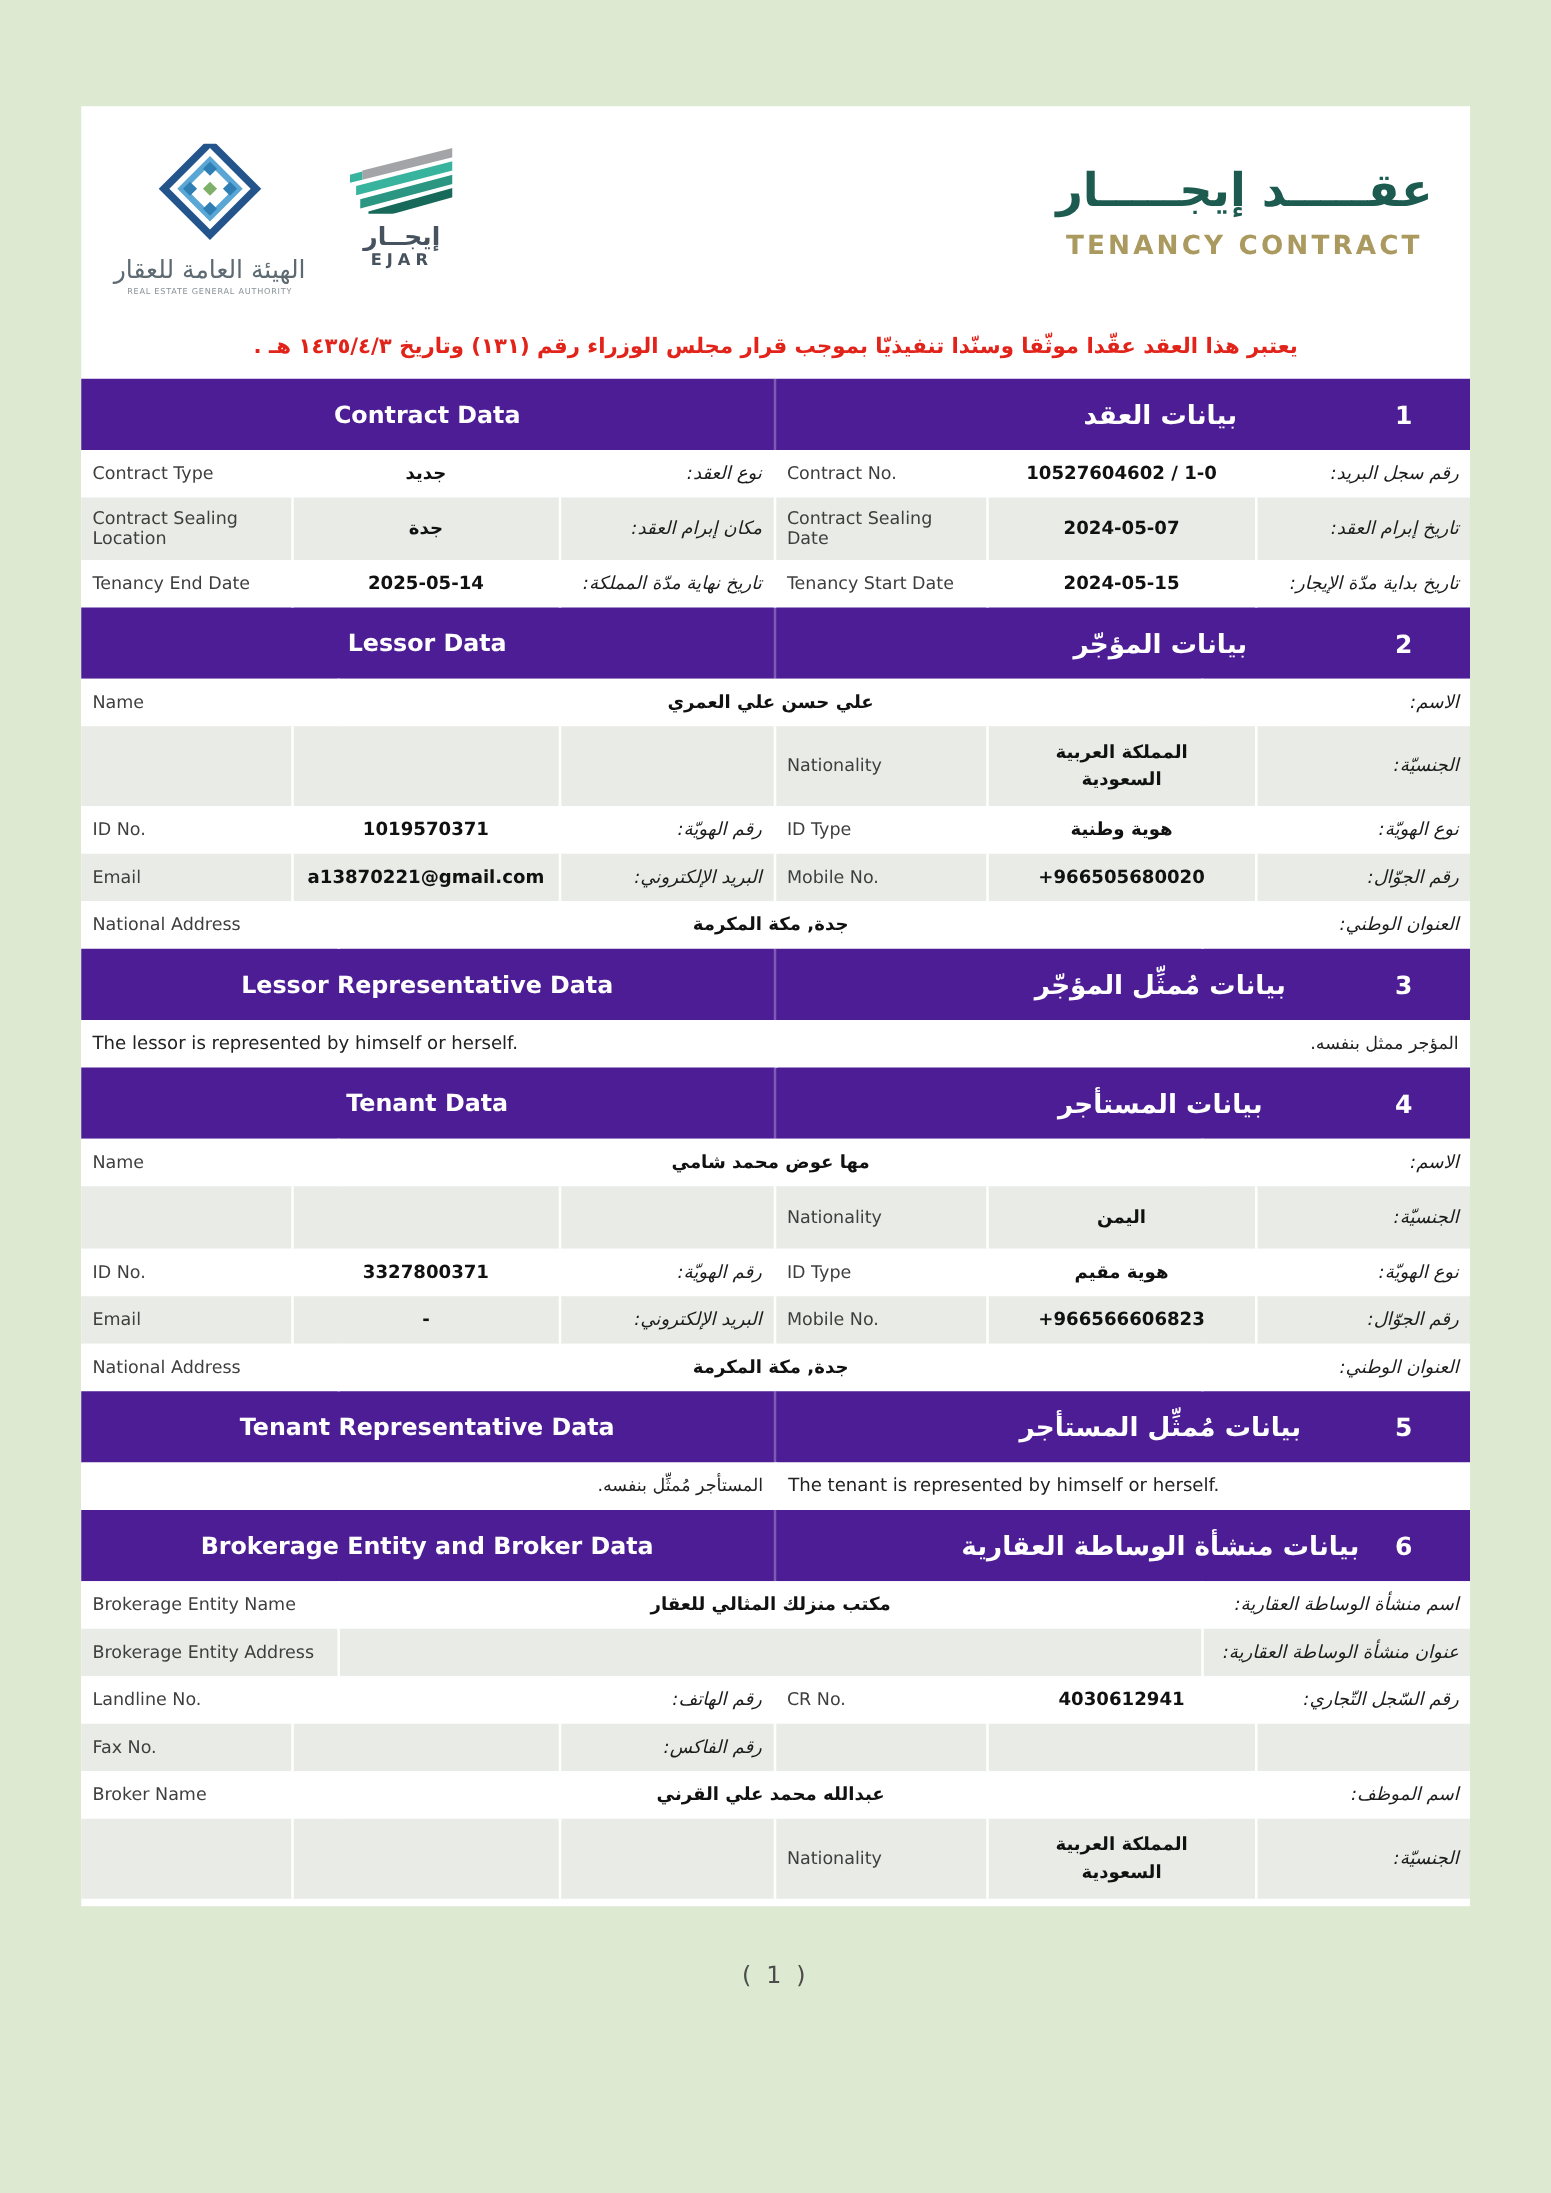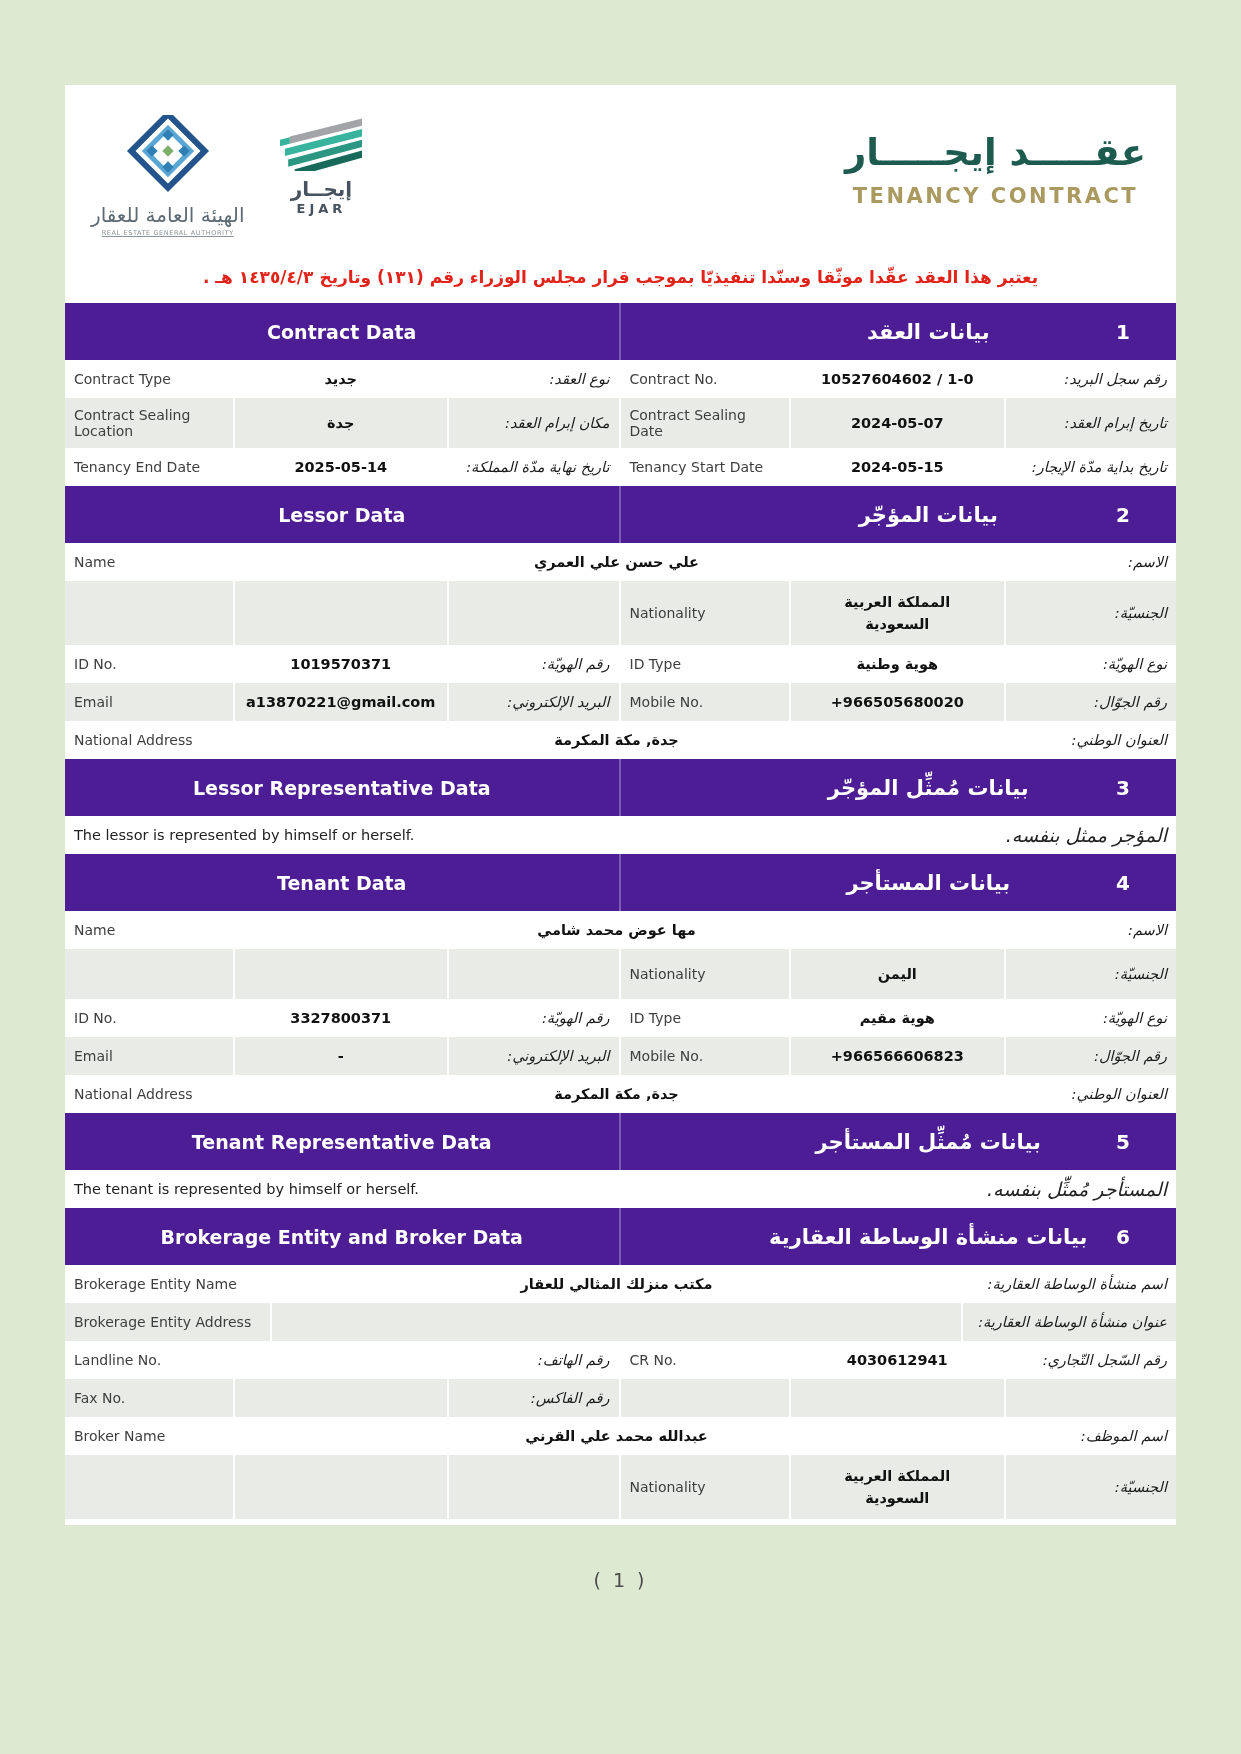"REAL ESTATE GENERAL AUTHORITY" .rega-en { text-decoration: underline -> none }
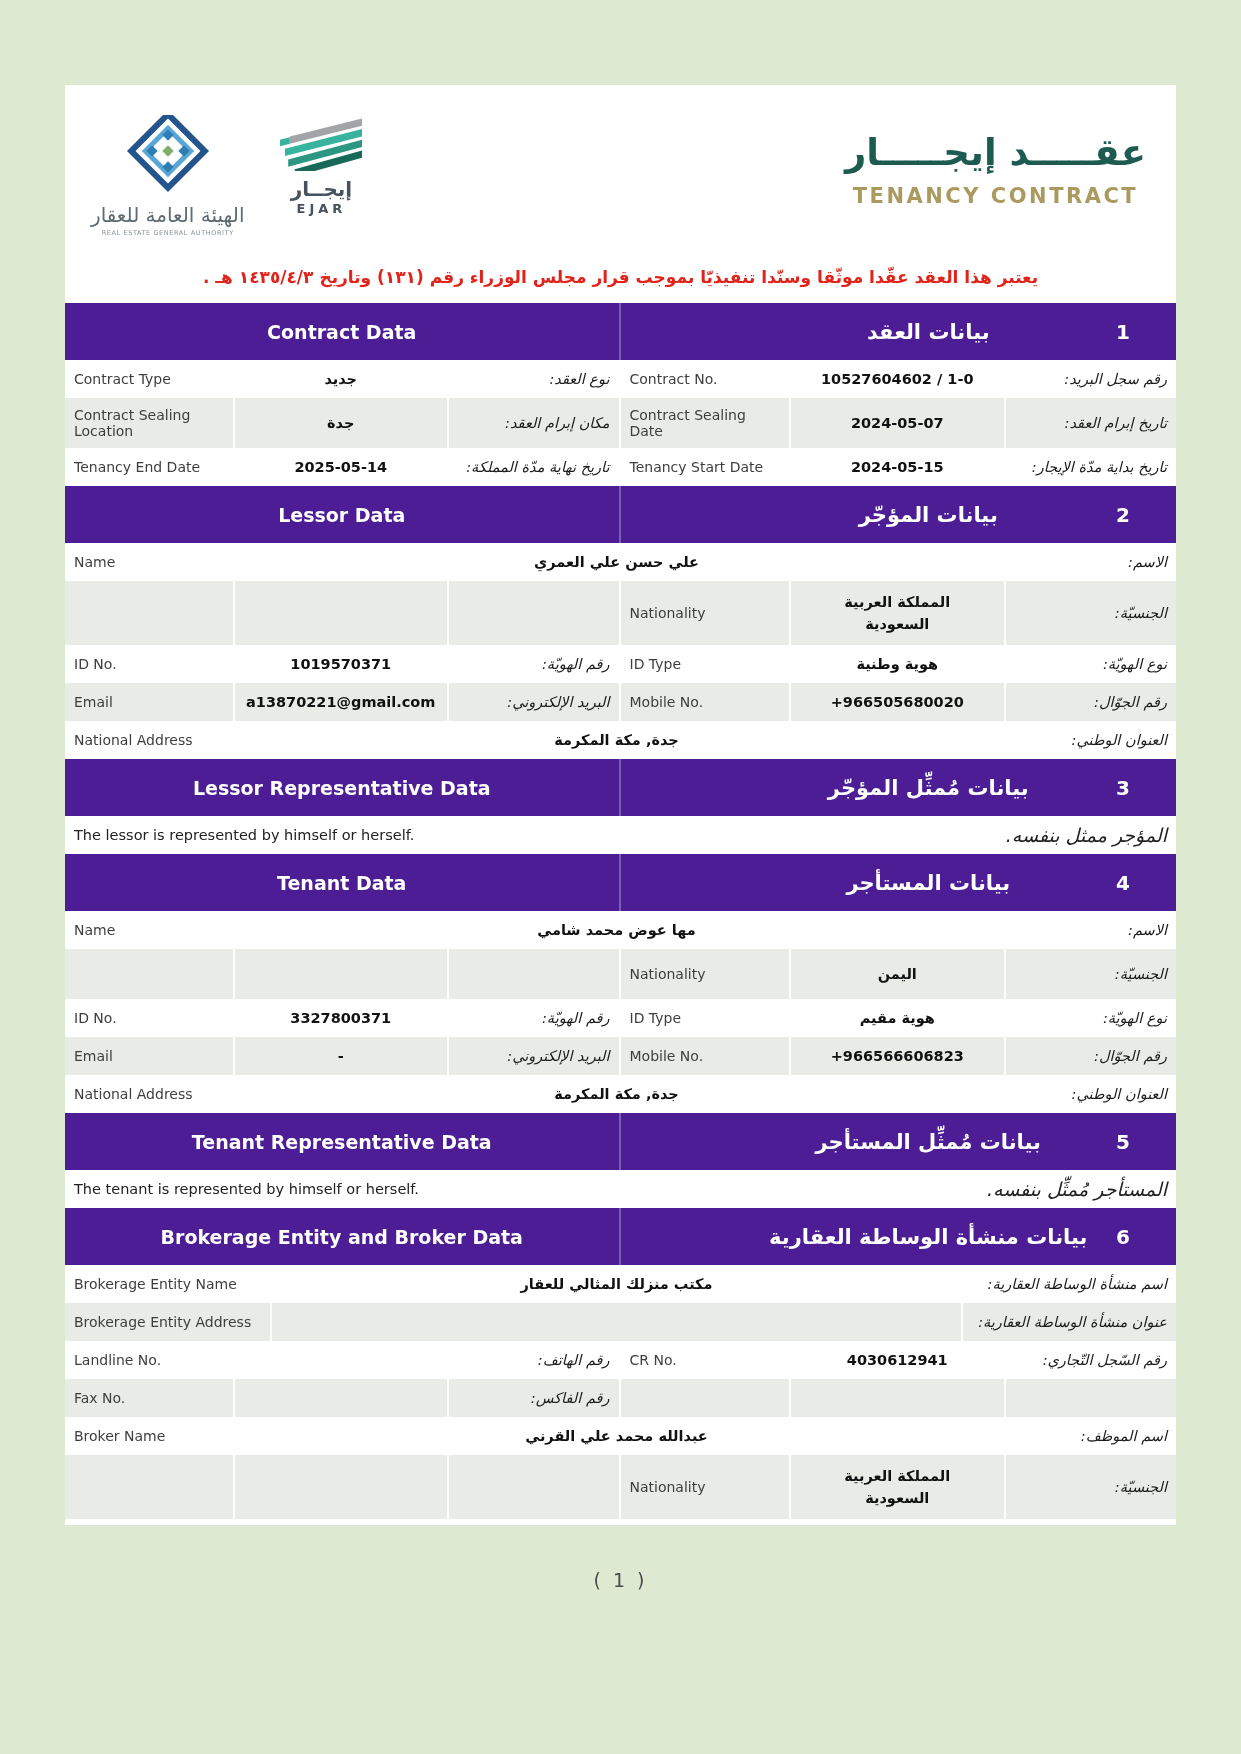"المؤجر ممثل بنفسه." .note-ar { font-size: 19px -> 14px; font-style: italic -> none }
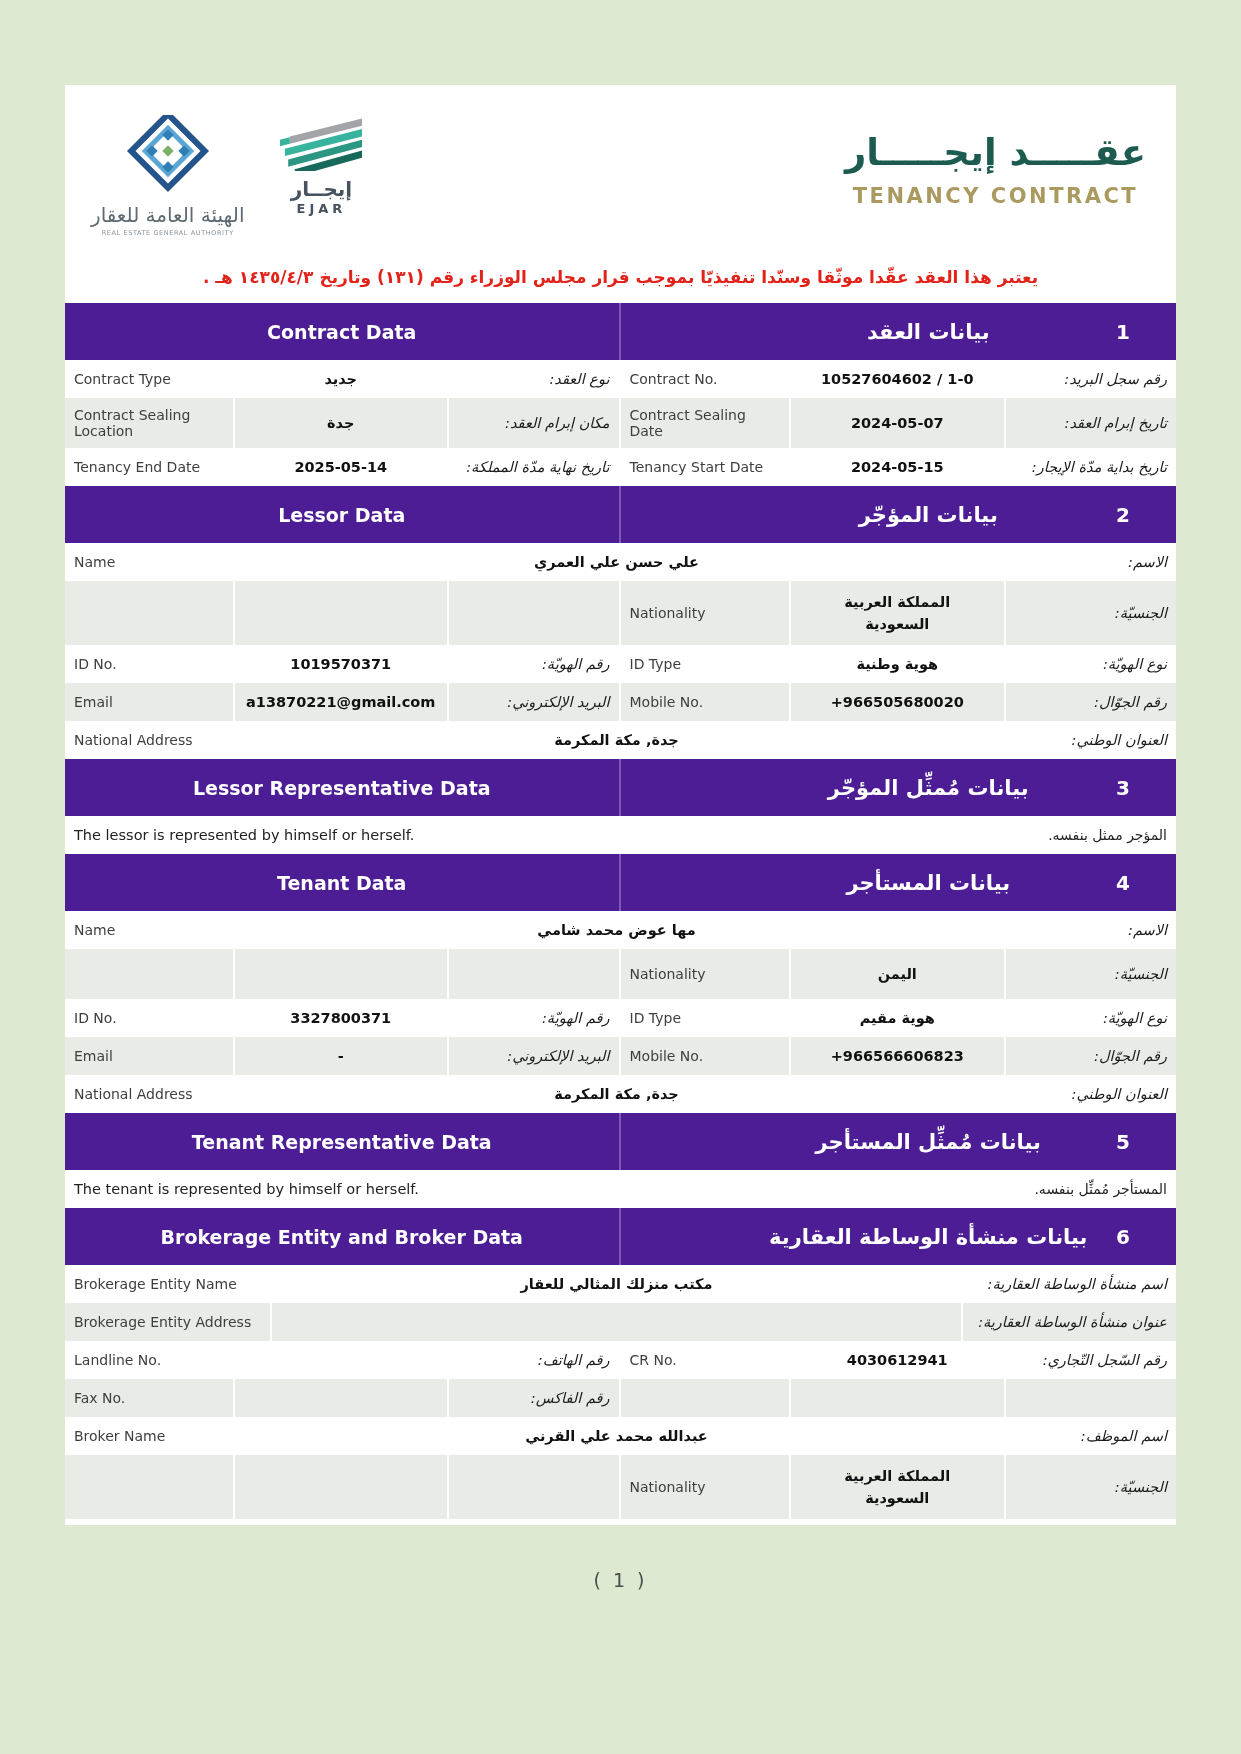"The tenant is represented by" div.cell { order: before "المستأجر مُمثِّل بنفسه." -> after "المستأجر مُمثِّل بنفسه." }
